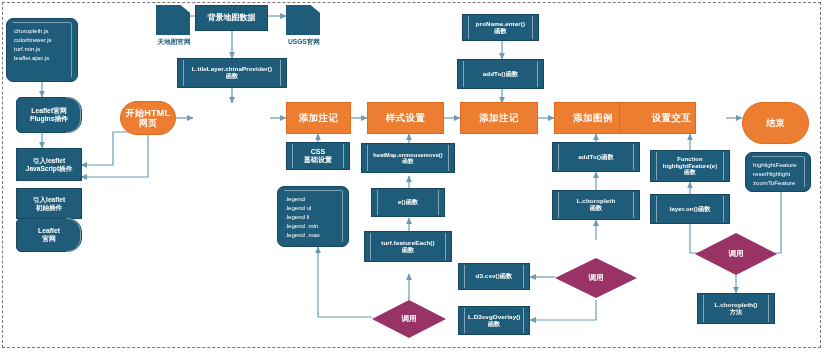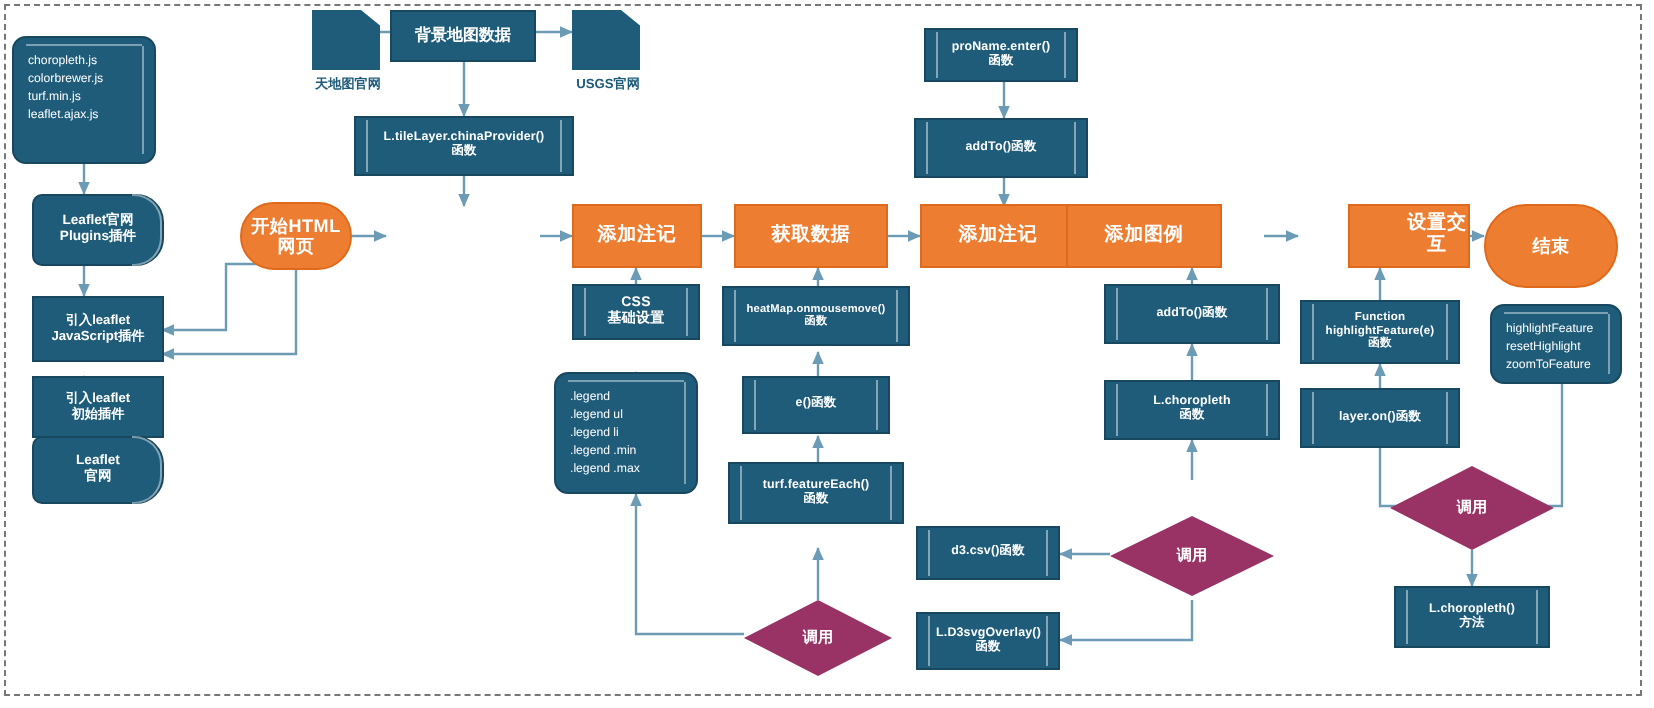"获取数据" span.lbl { text: 获取数据 -> 样式设置 }
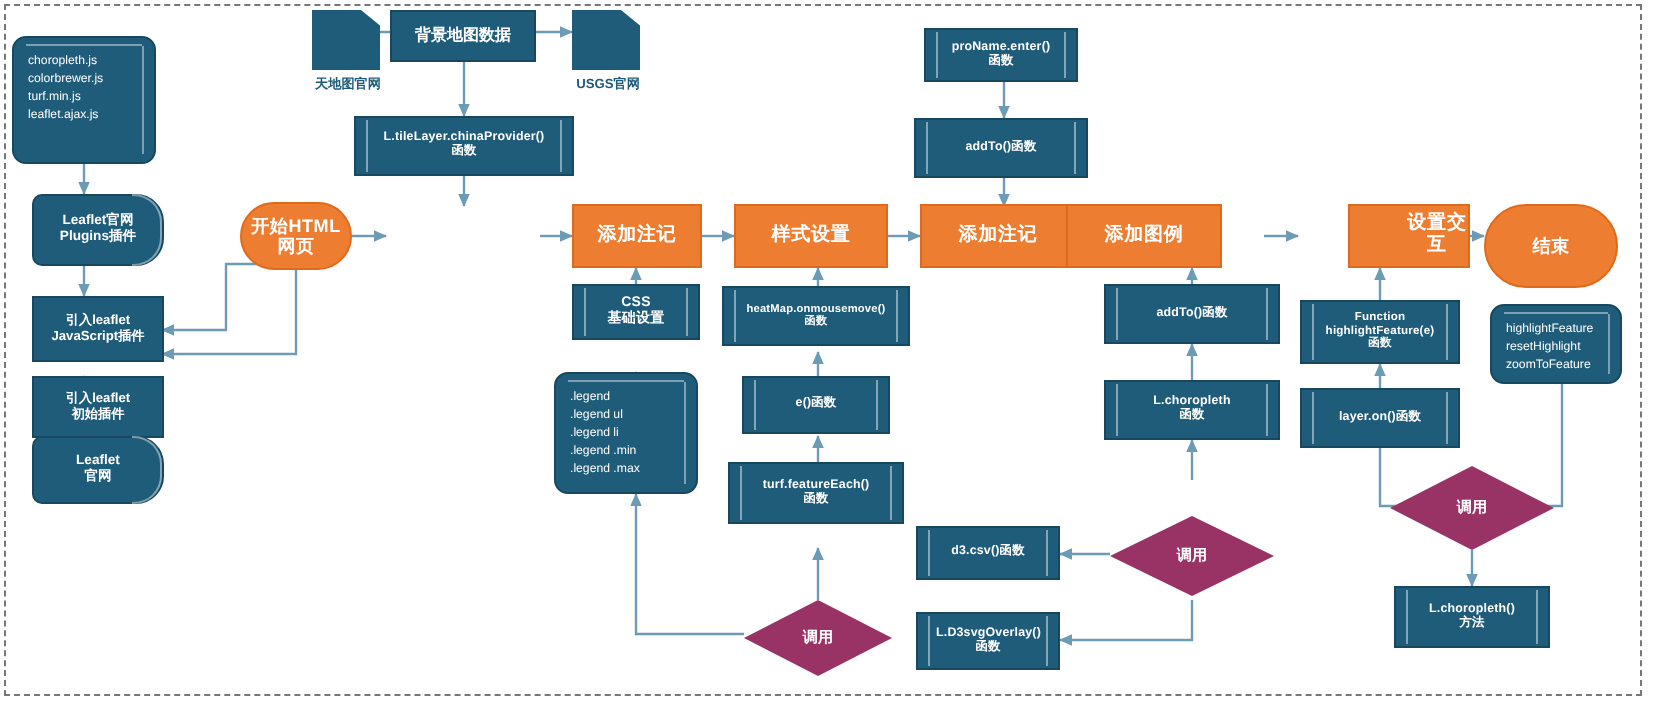"添加图例" div.node { left: 533px -> 554px }
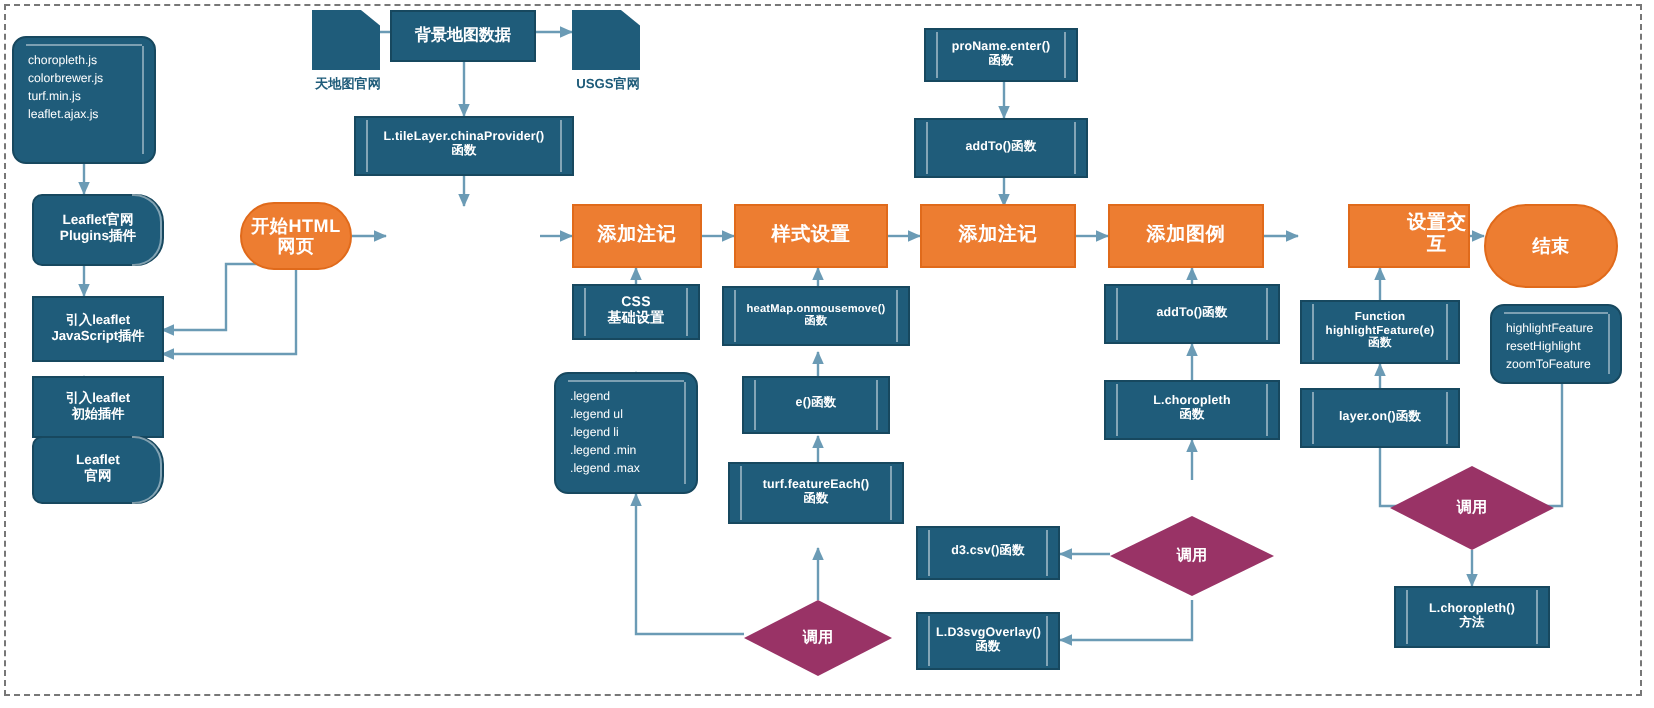"设置交互" div.node { left: 674px -> 619px; width: 61px -> 77px }
